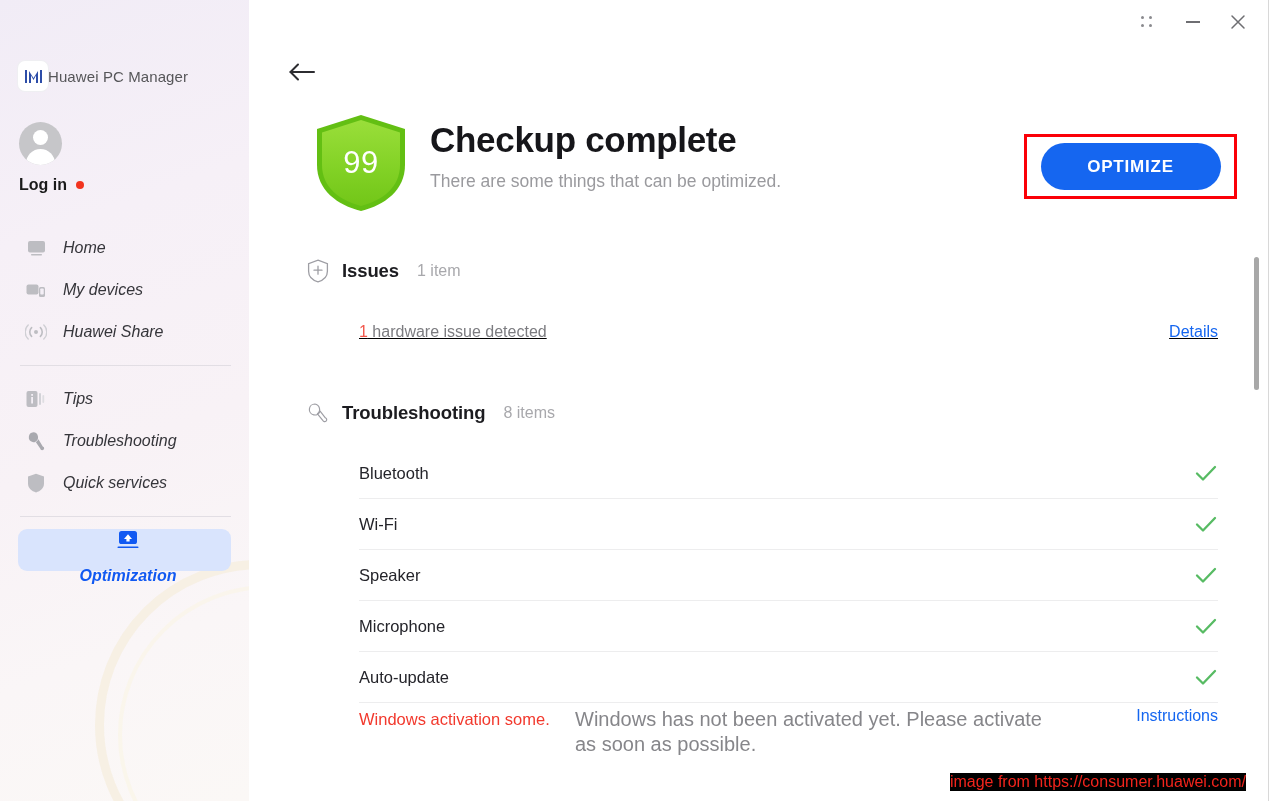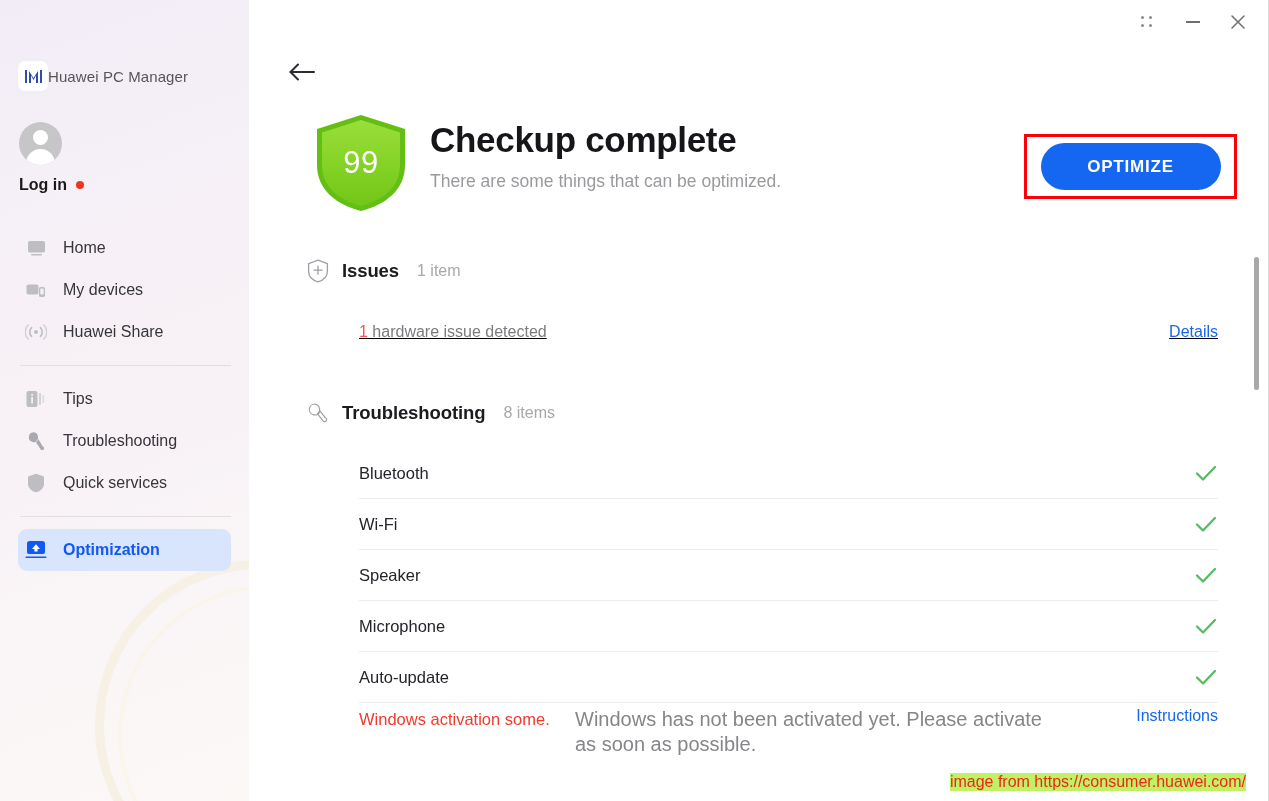"Home" .nav-item { font-style: none -> italic }
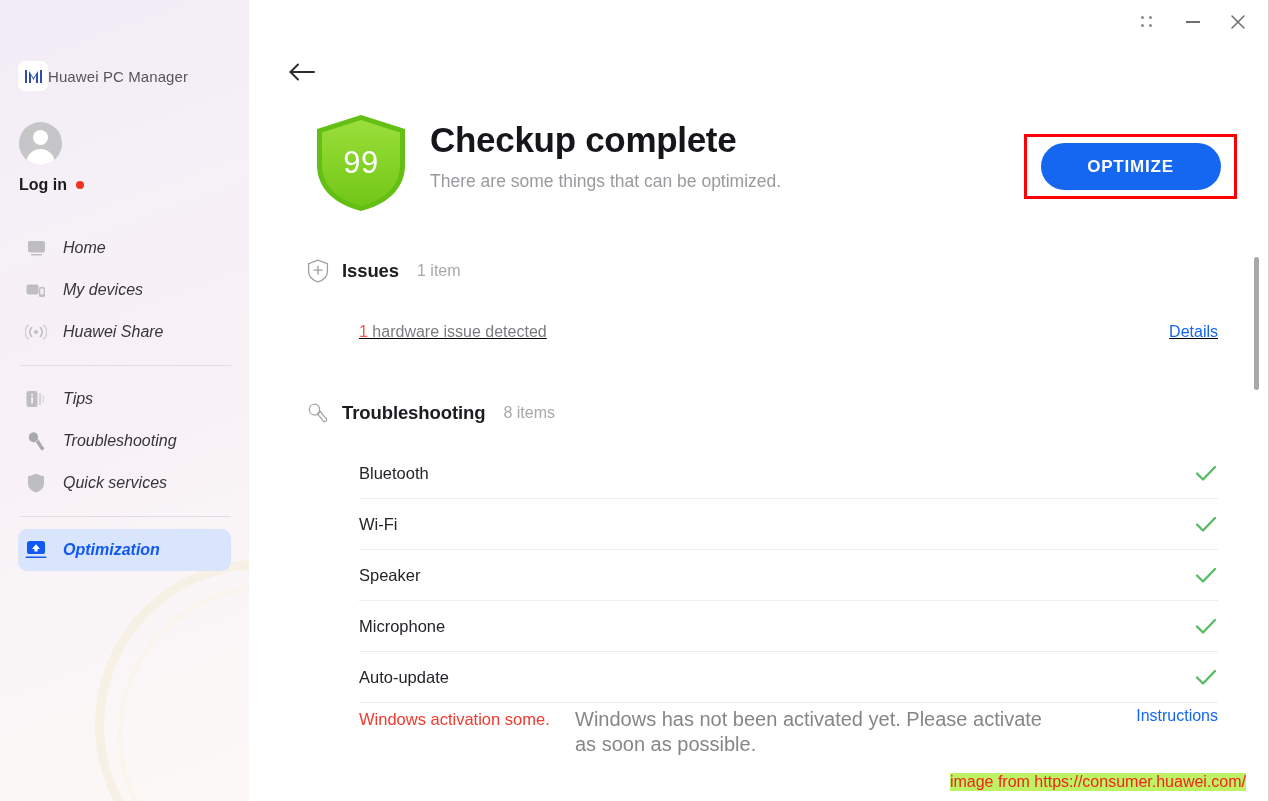"Optimization" .nav-item.active { flex-direction: none -> column }
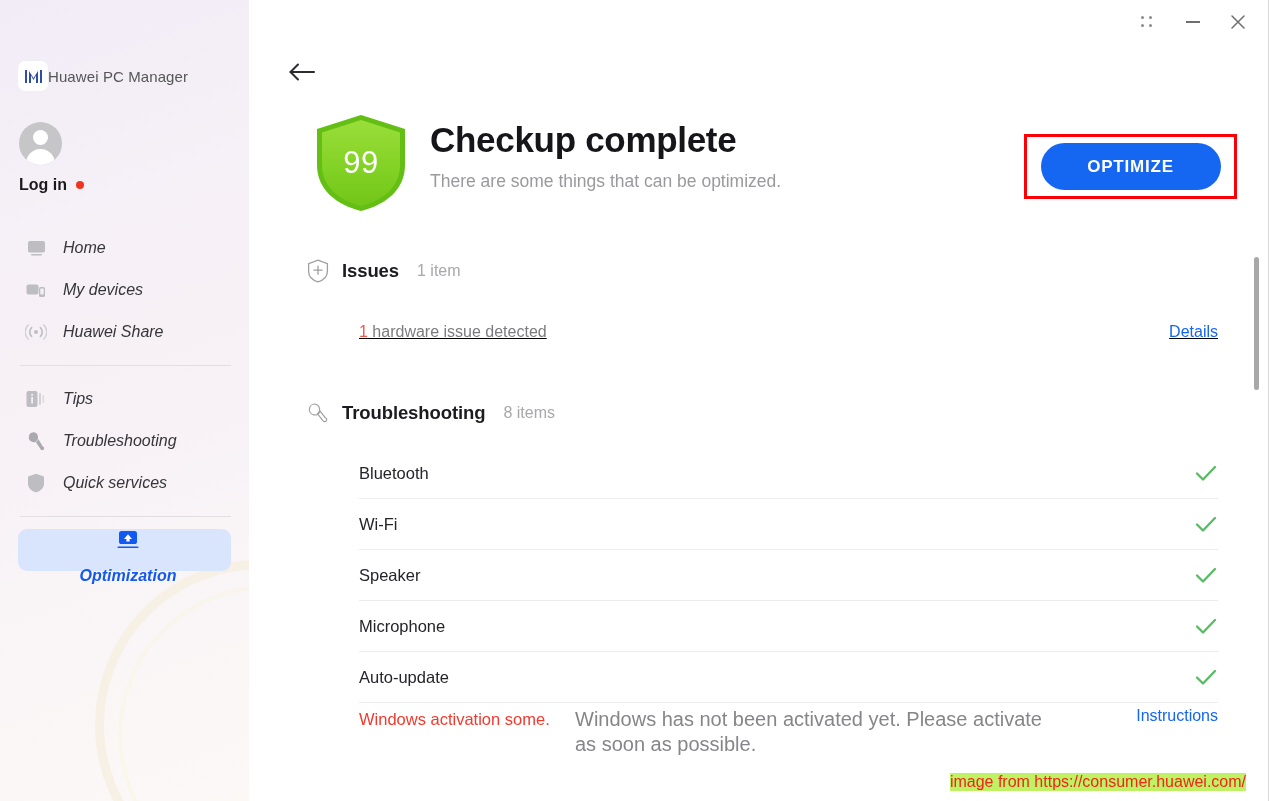"image from https://consumer.huawei.com/" .watermark { background: #bef264 -> #000000 }
